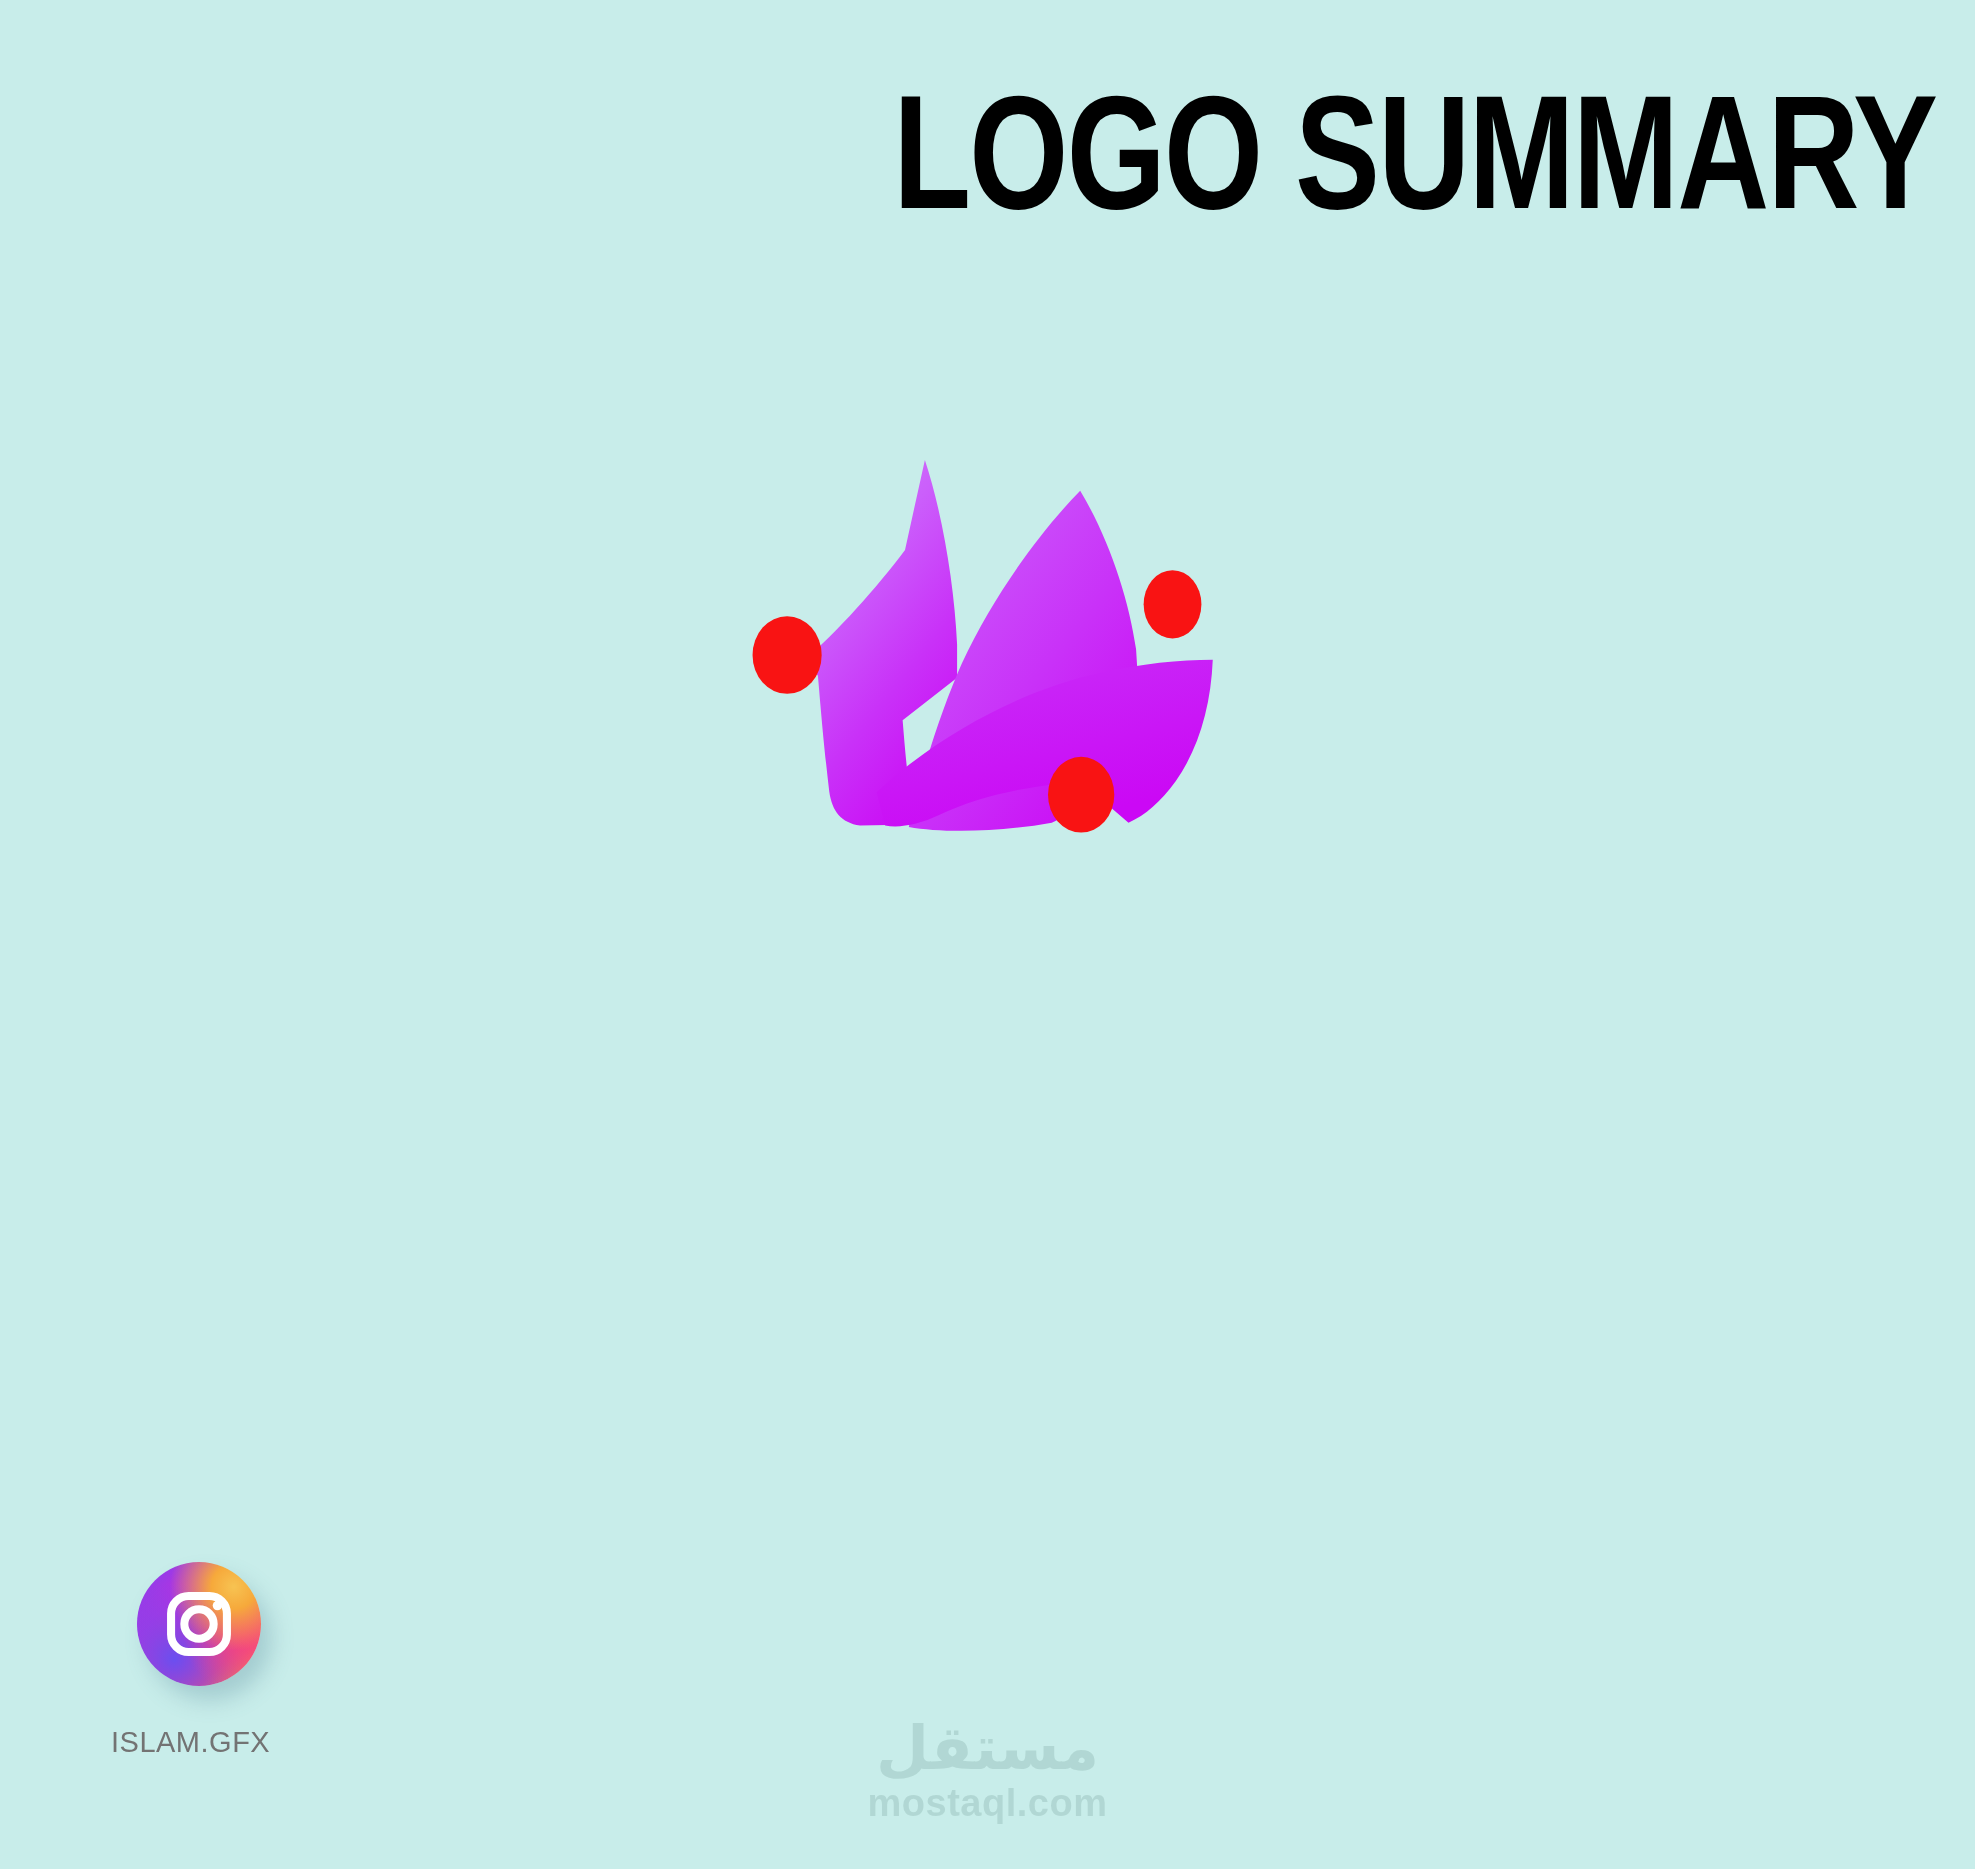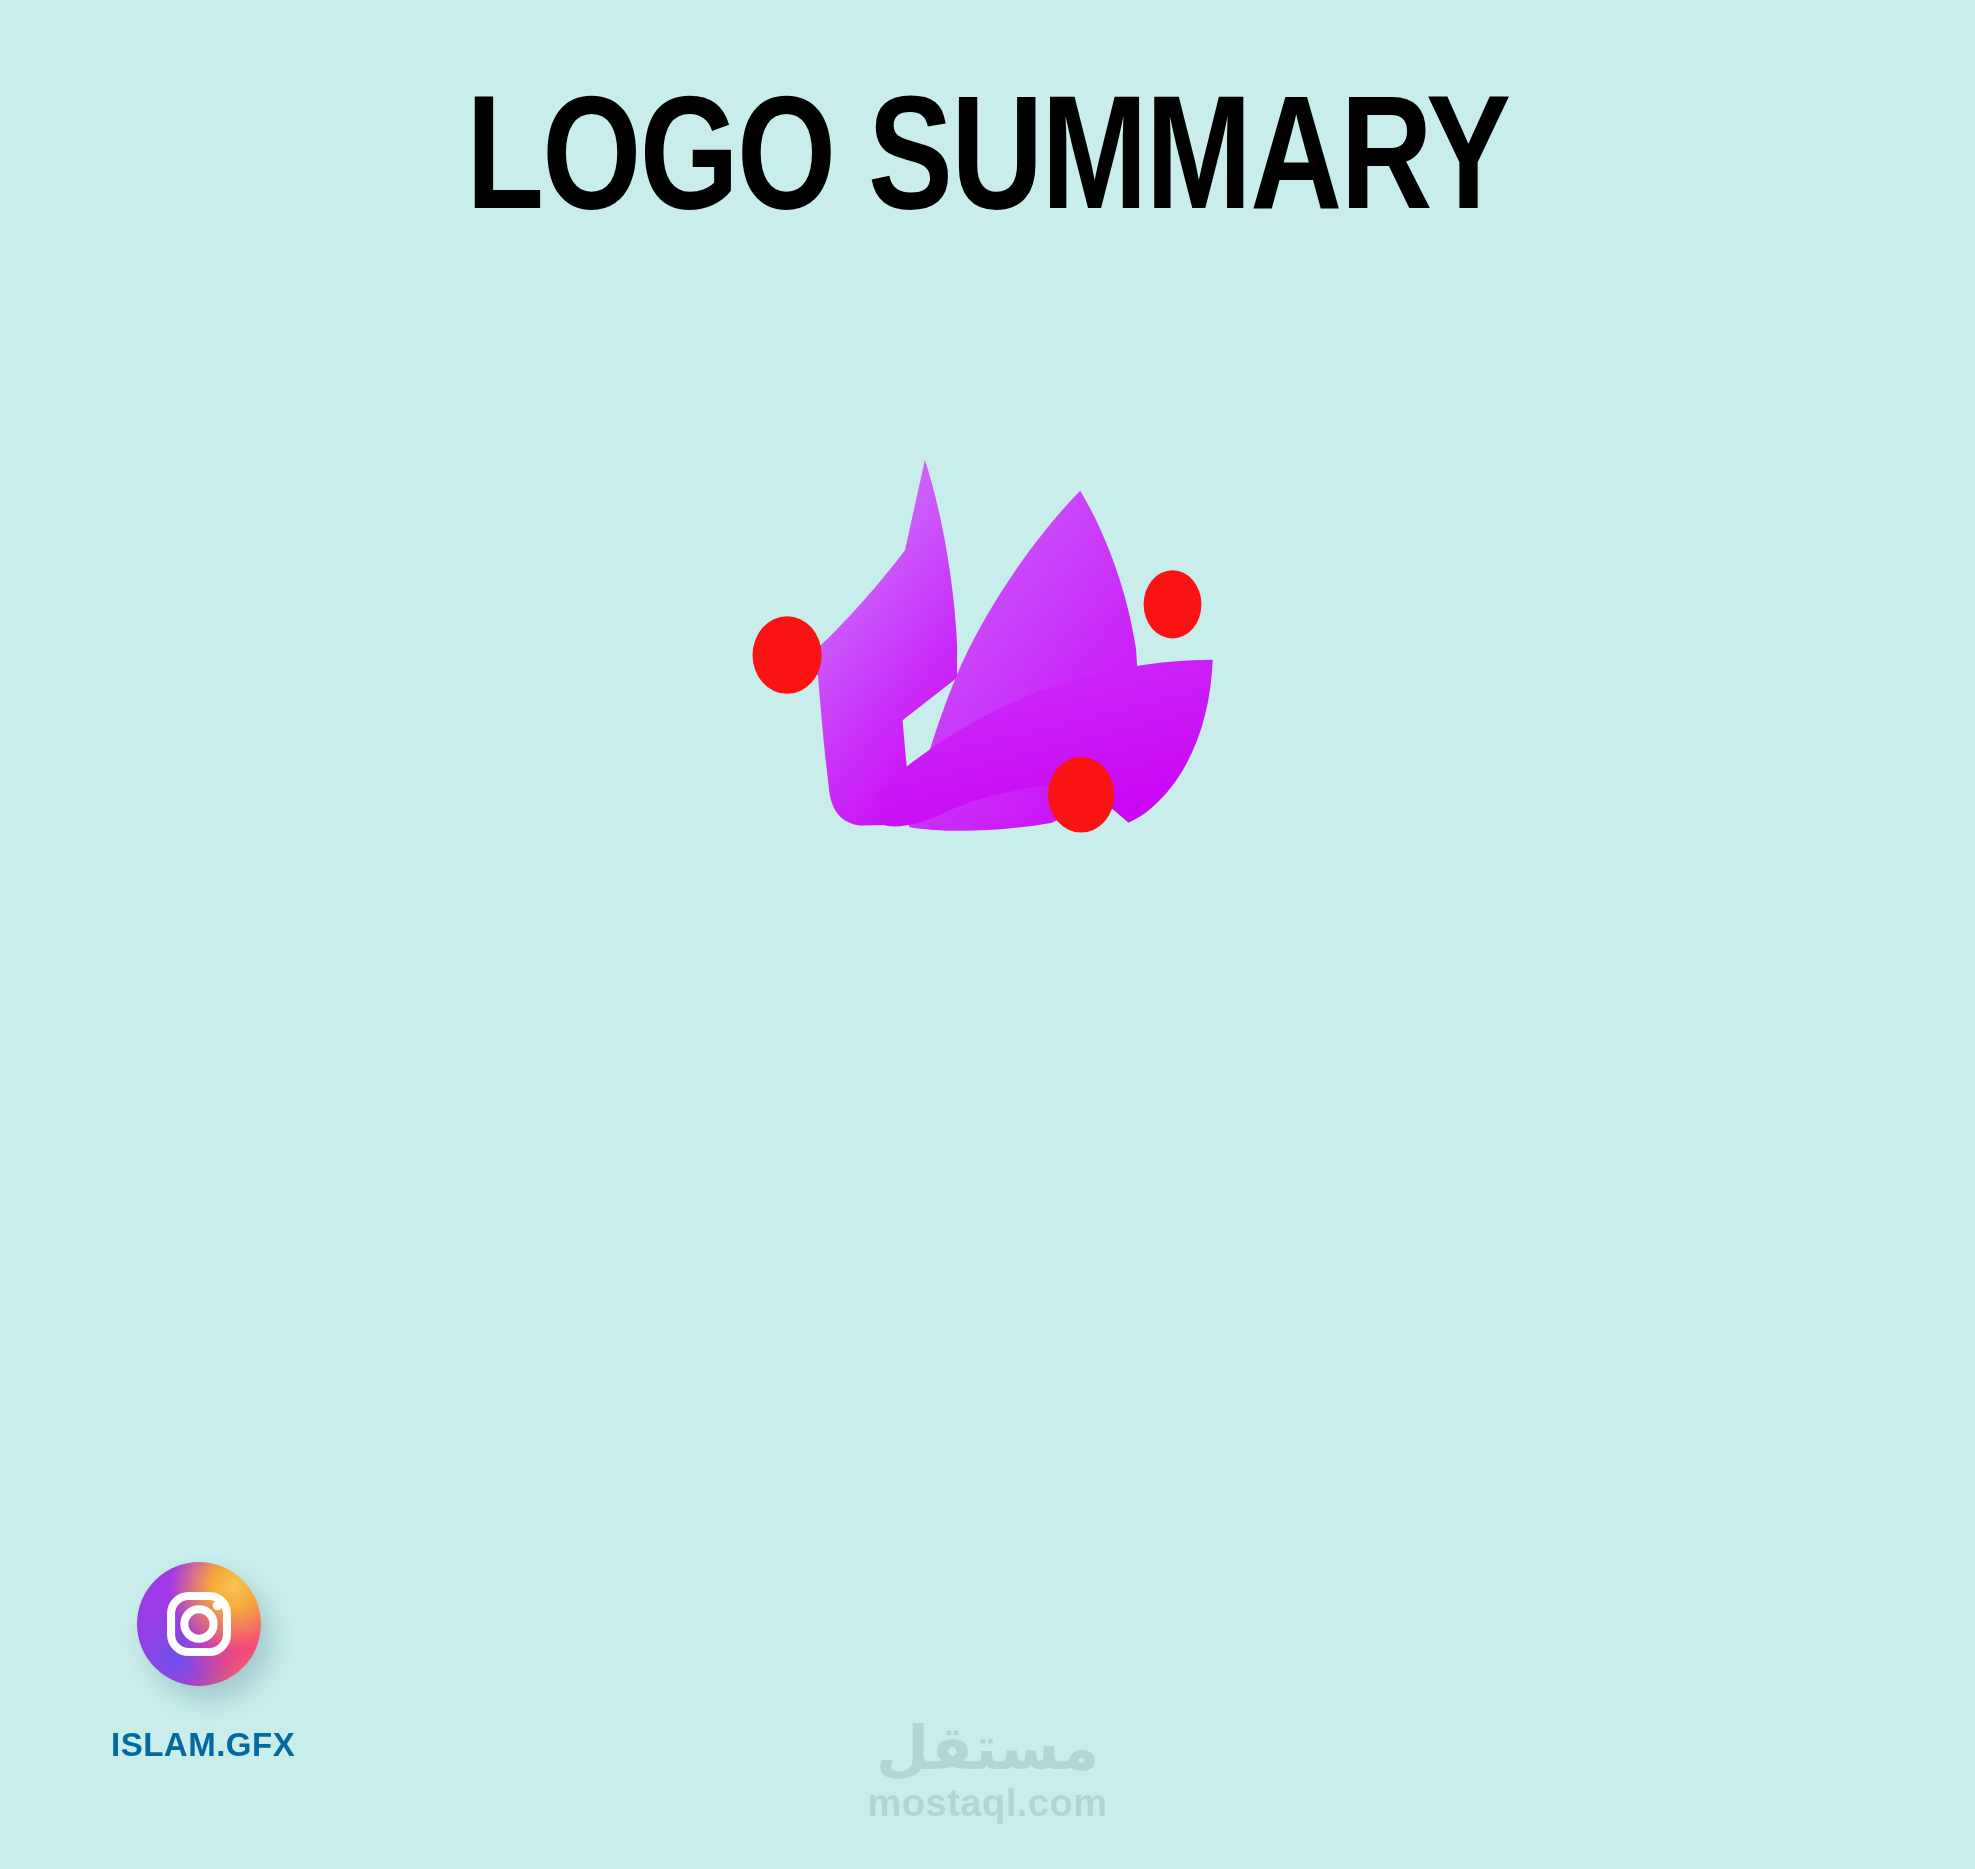"LOGO SUMMARY" #title-block { text-align: center -> right }
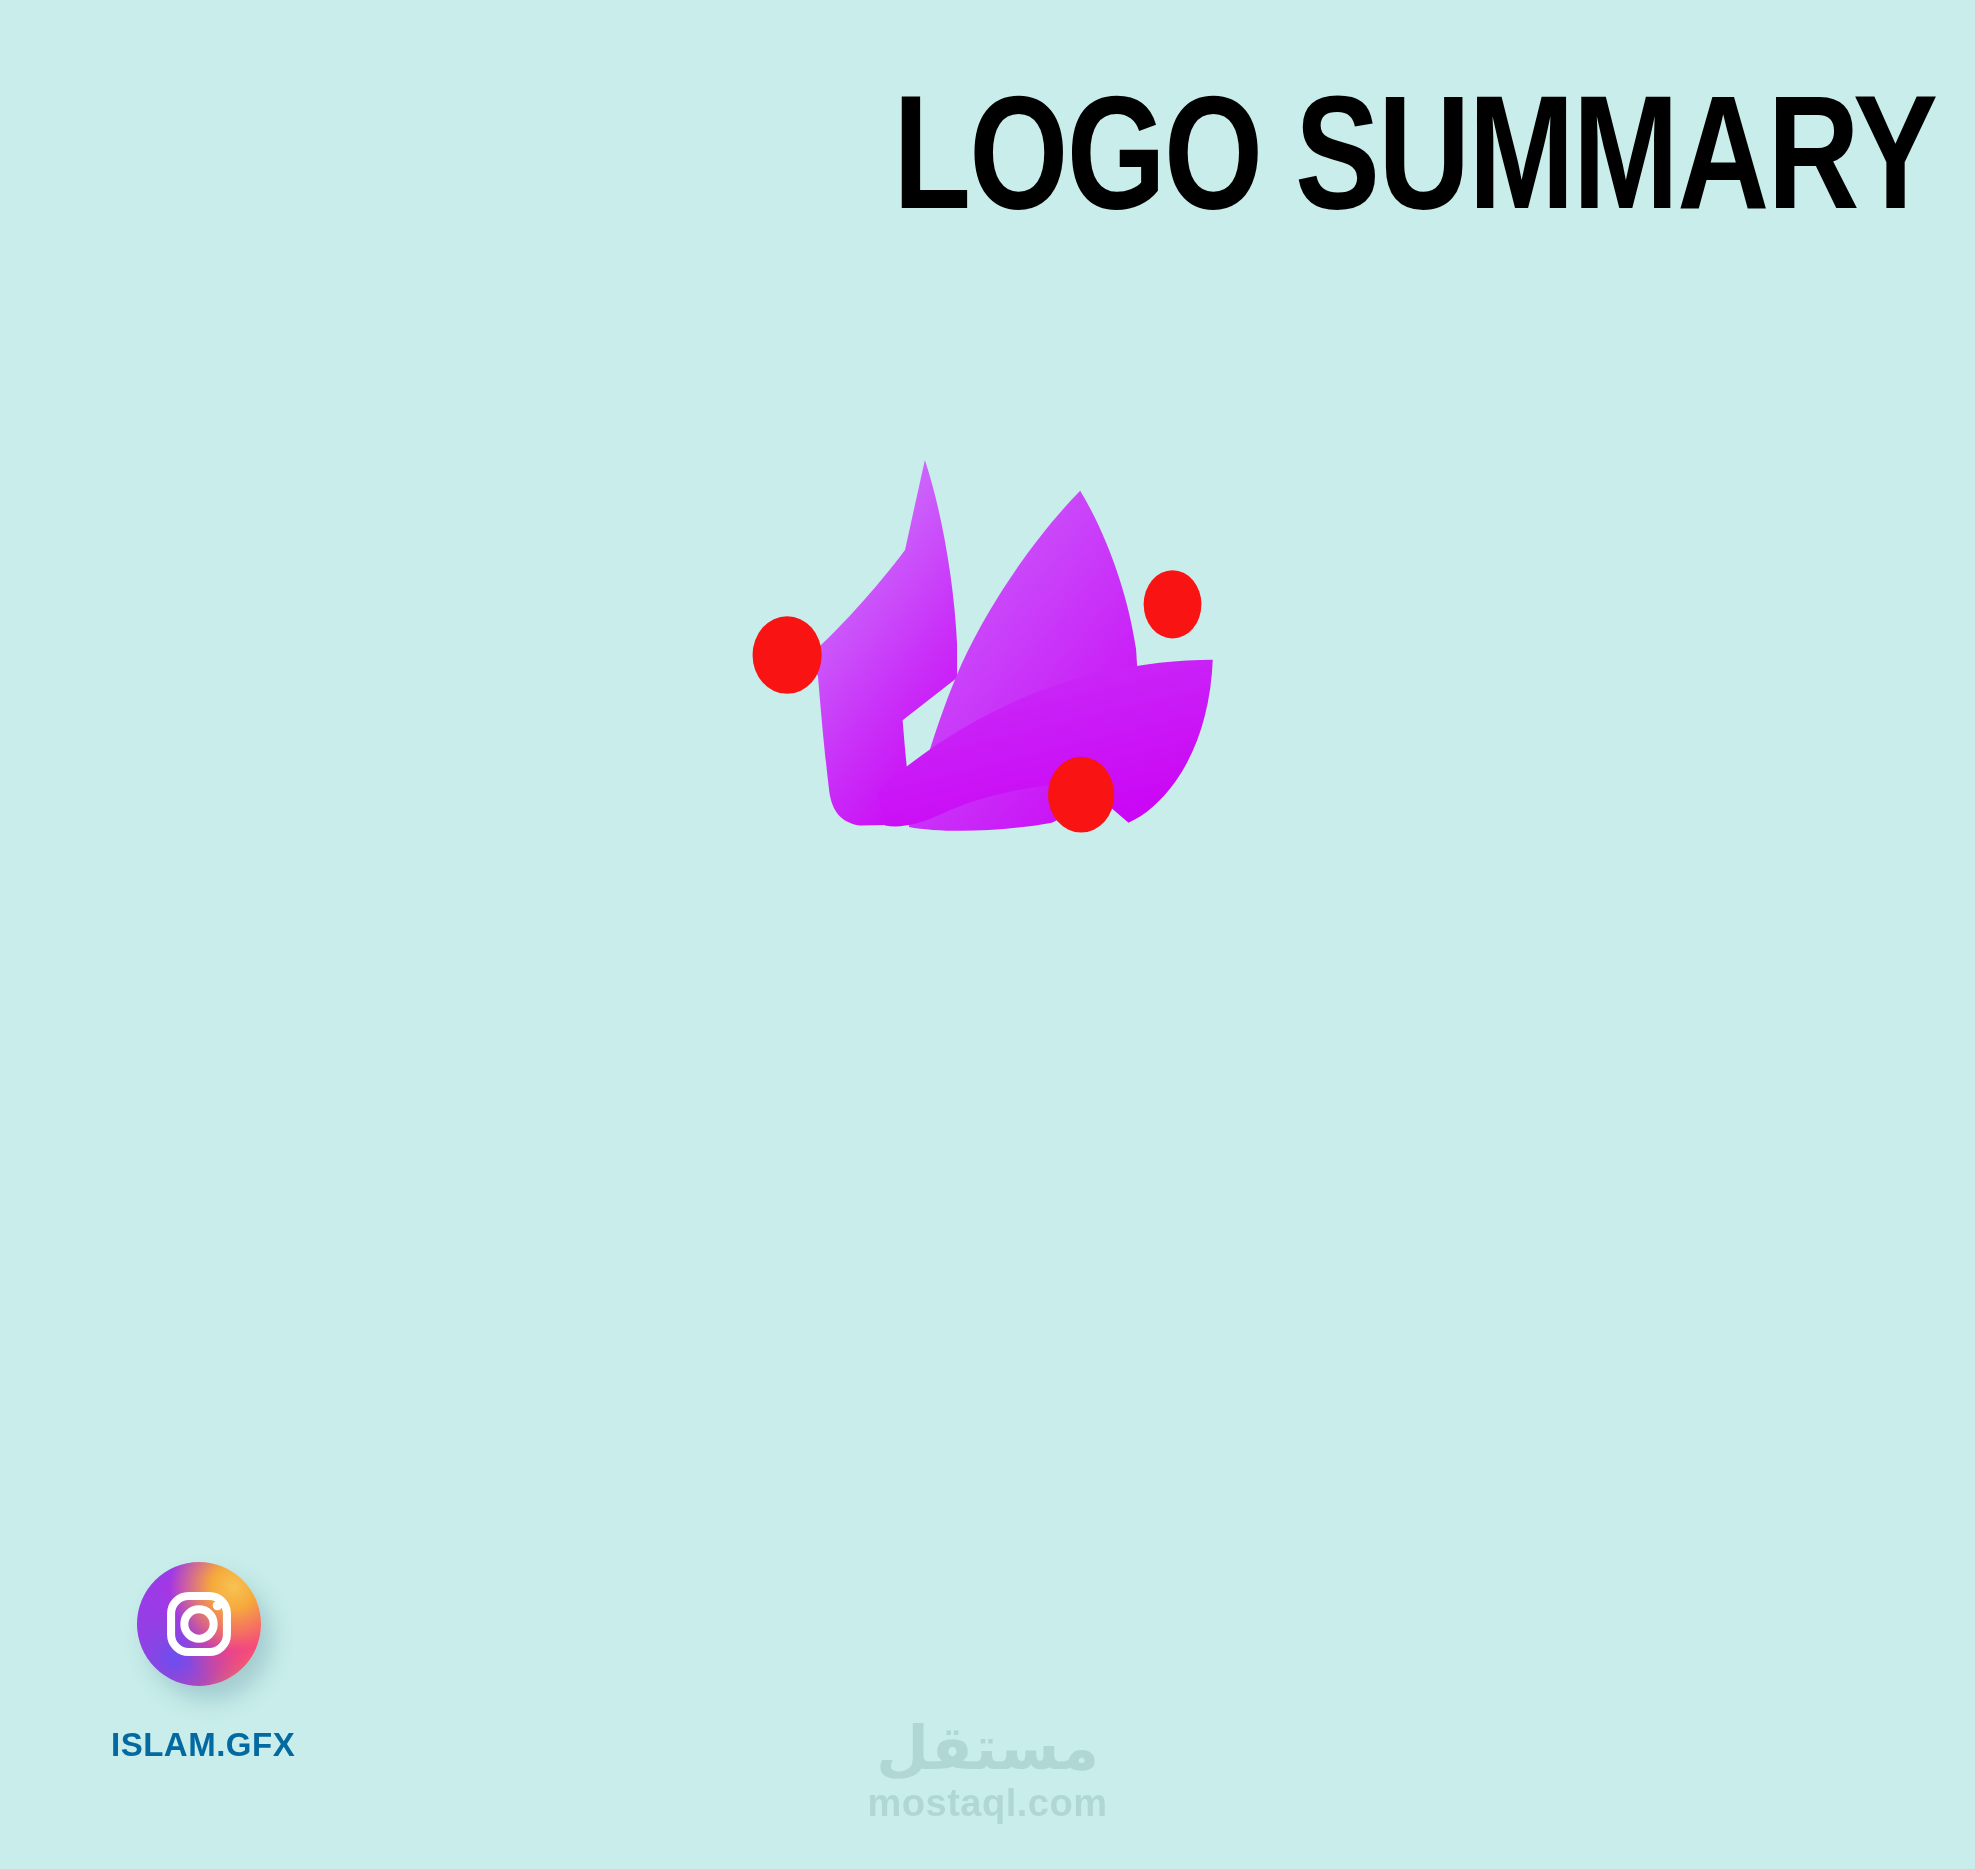"ISLAM.GFX" #social-handle { color: #0369a1 -> #737373; font-size: 33px -> 29px; font-weight: 700 -> 400 }
